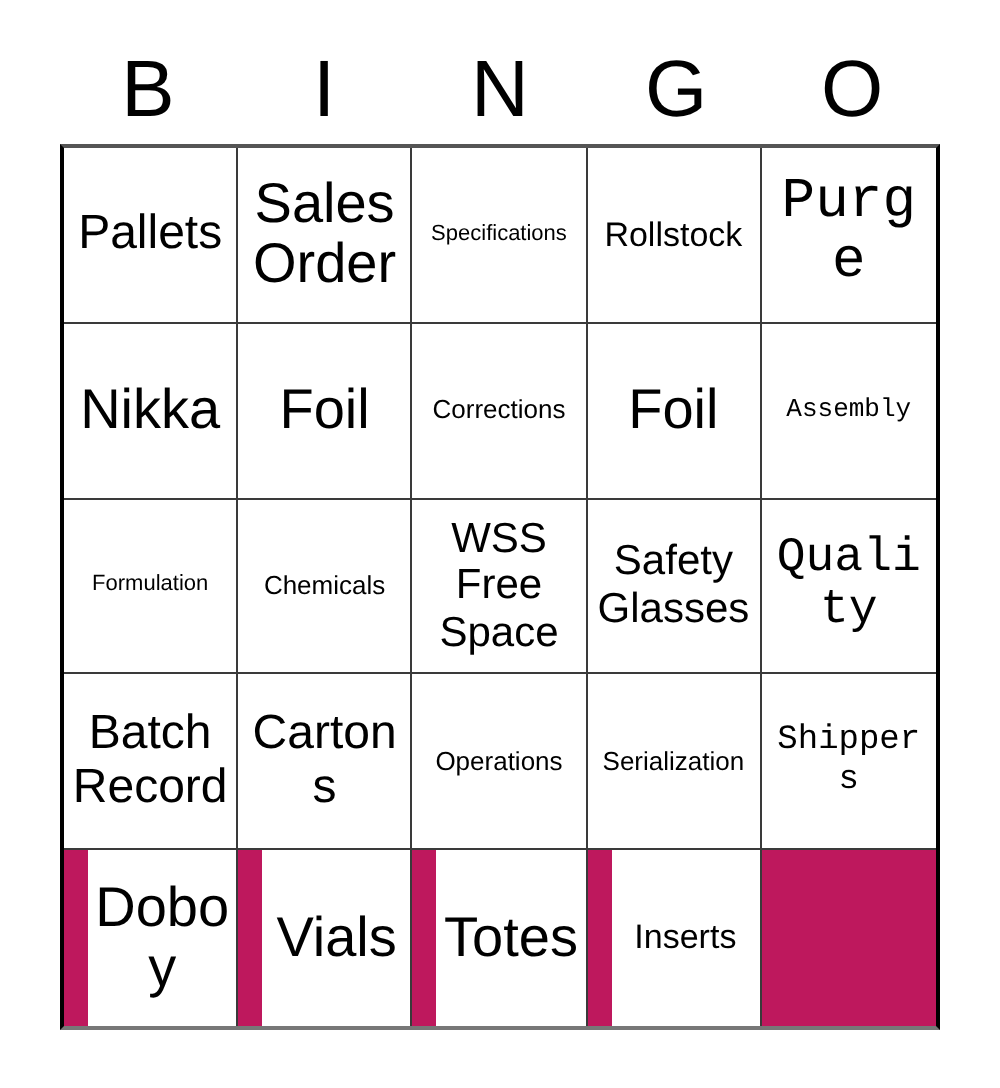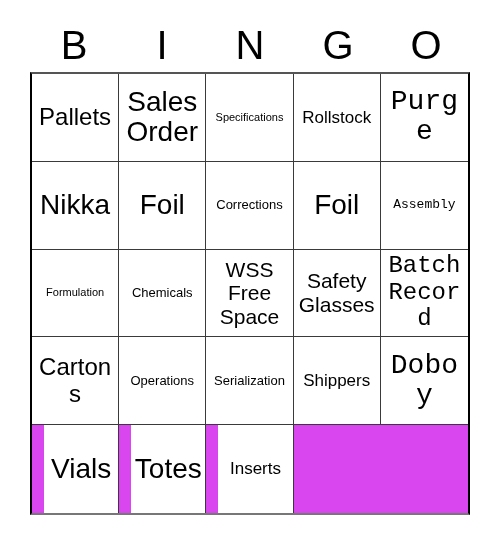"Pallets" .grid { background: #d946ef -> #be185d }
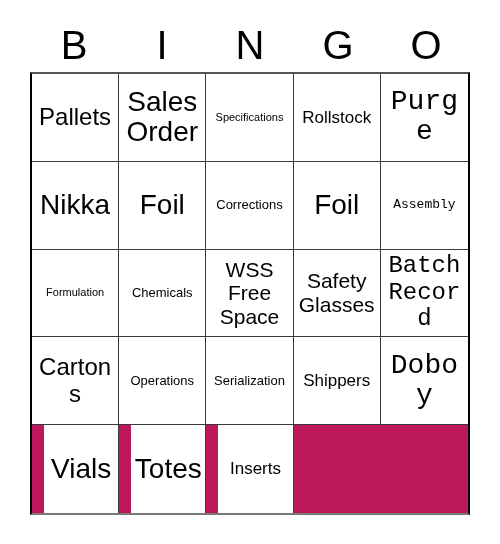"Quality" div.cell { html: none -> <div> <span>Quality</span> </div> }
